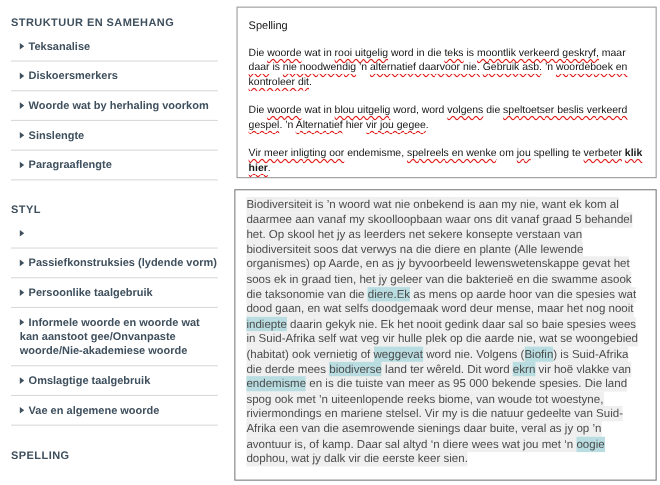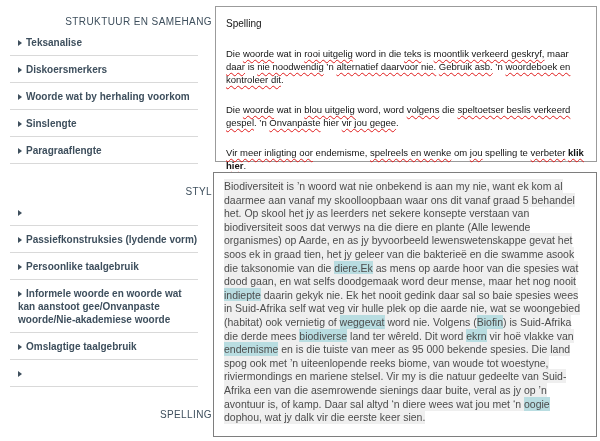"STRUKTUUR EN SAMEHANG" .section-title { font-weight: 400 -> 700; text-align: right -> none }
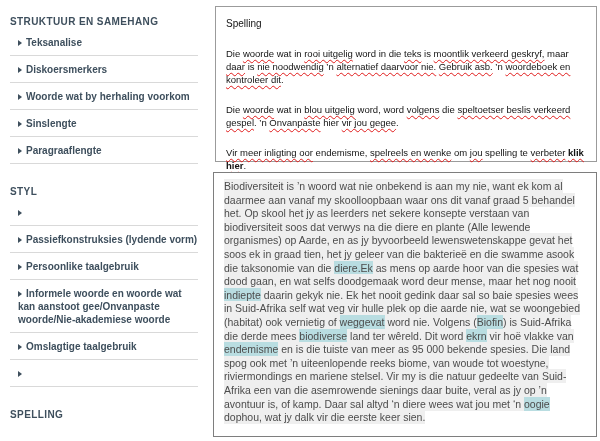"Die woorde wat in rooi" .info-box p { margin: 17px 0 13px 0 -> 4px 0 13px 0 }
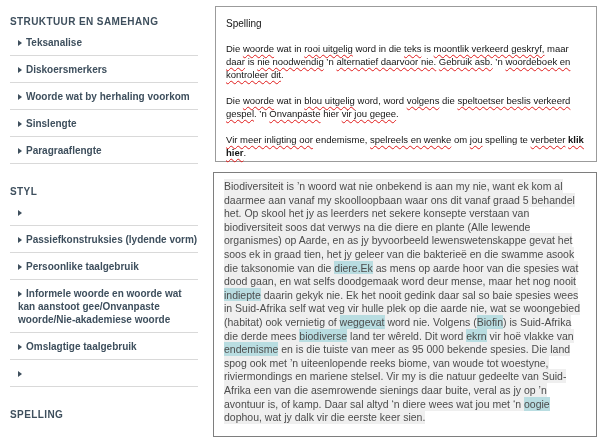"Onvanpaste" span.wavy { text: Onvanpaste -> Alternatief }
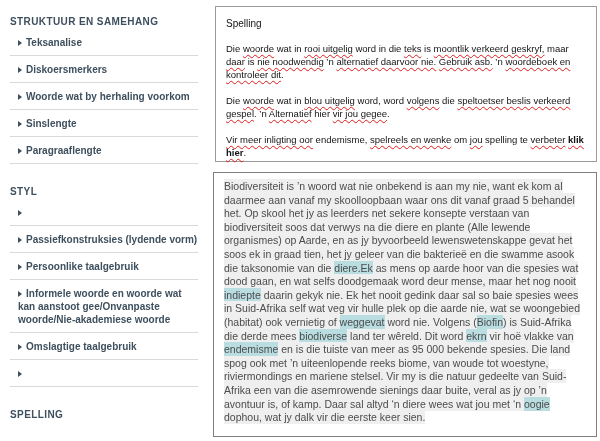"Vae en algemene woorde" span.lab { html: none -> <span>Vae en algemene woorde</span> }
